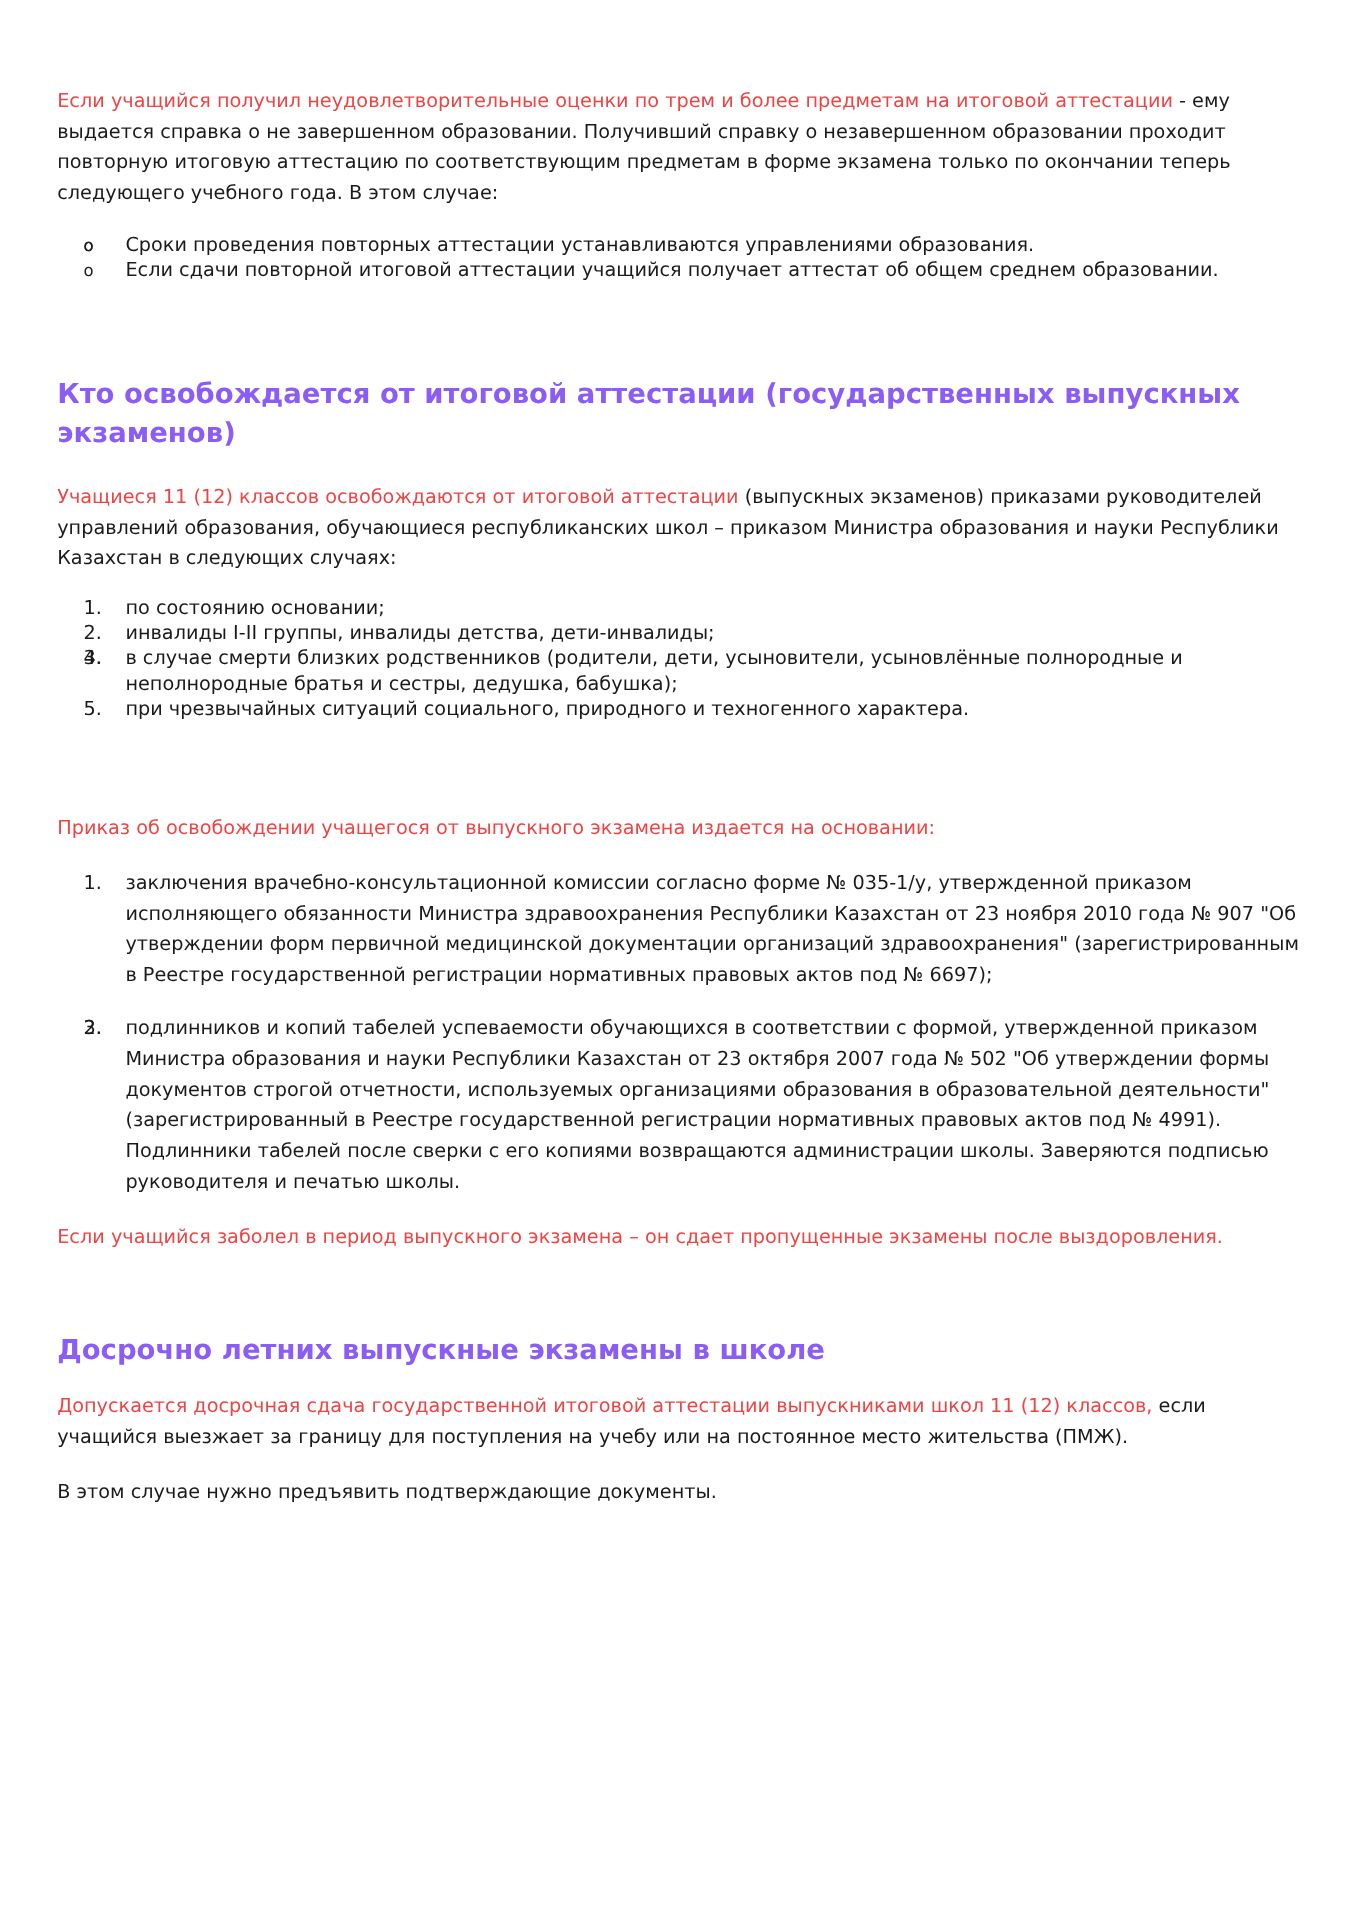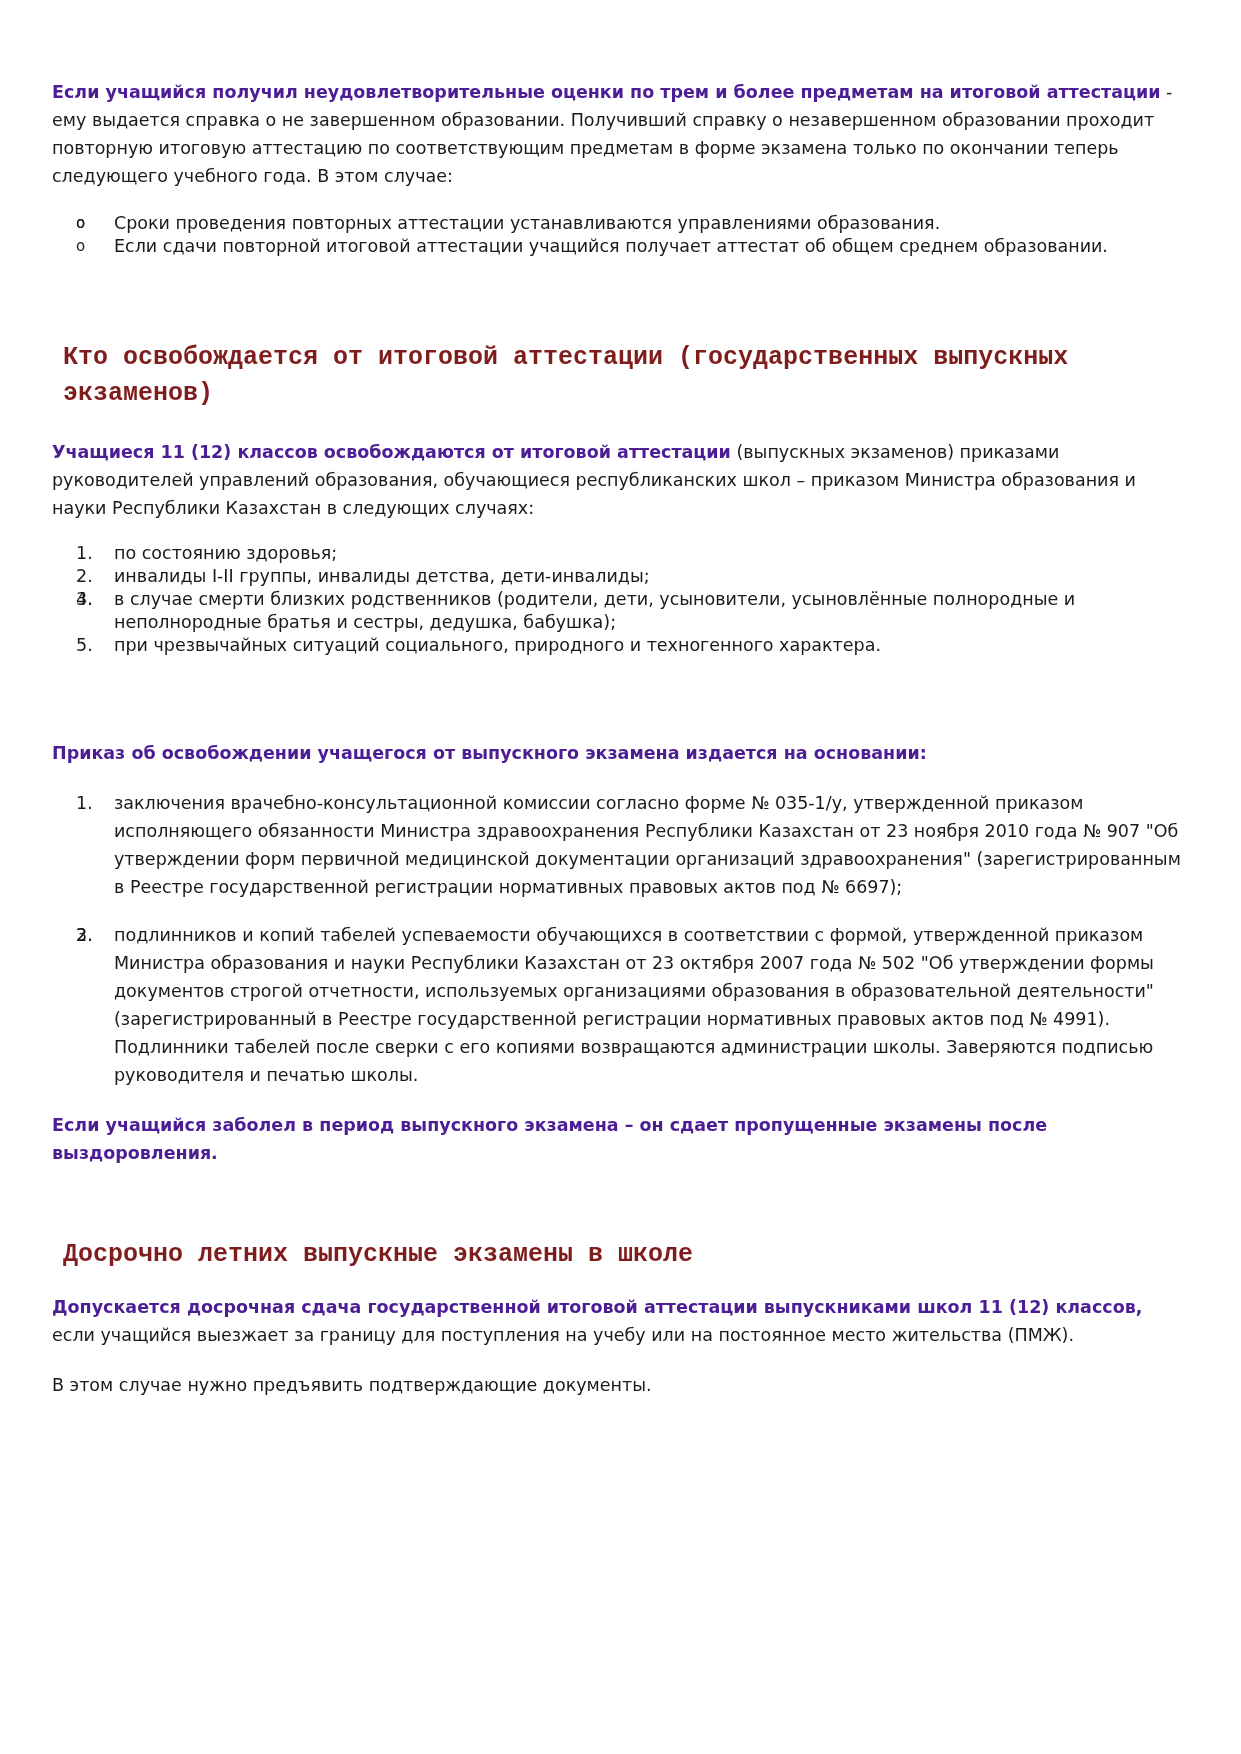"Если учащийся получил" b { color: #4c1d95 -> #ef4444; font-weight: bold -> normal }
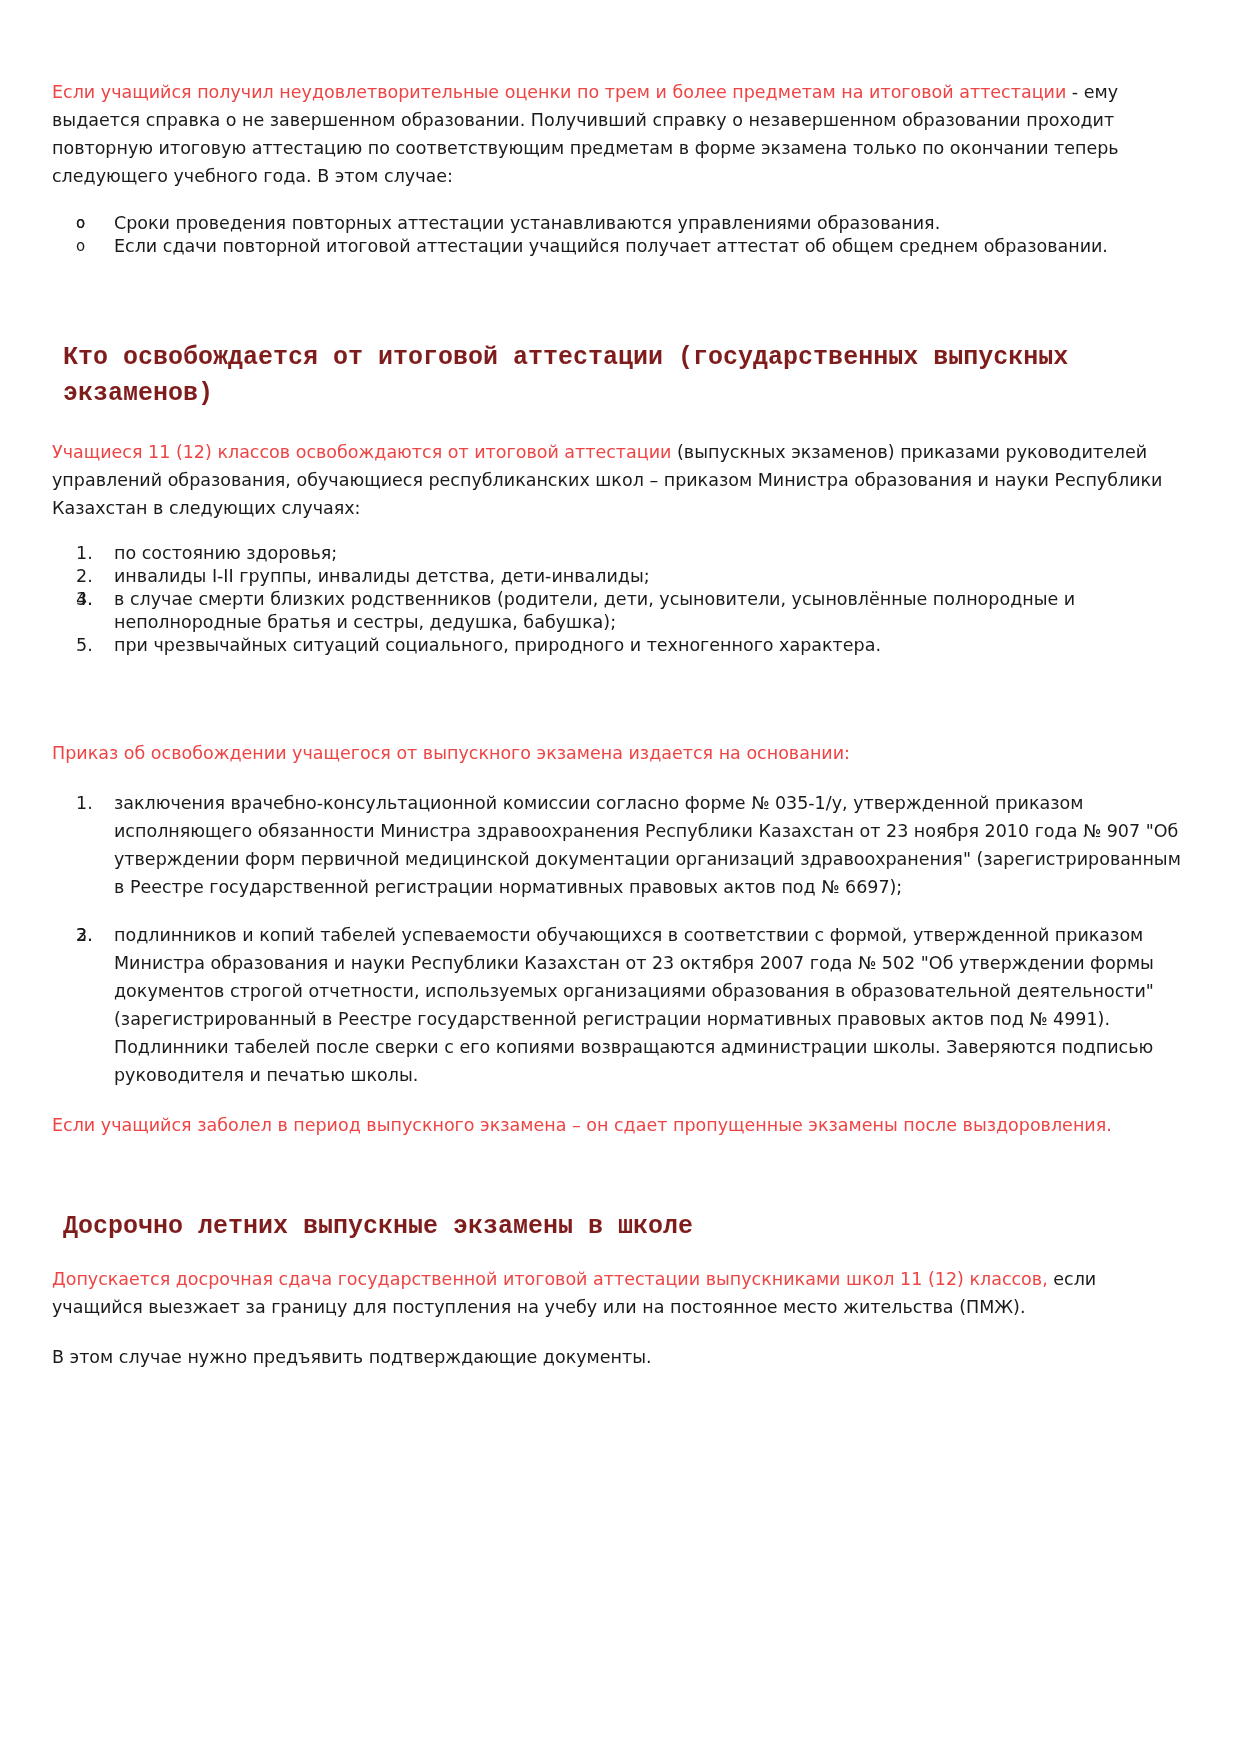"Кто освобождается от итоговой аттестации" .h2 { color: #7f1d1d -> #8b5cf6; font-family: Liberation Mono, monospace -> none; margin: 11px -> 0 }
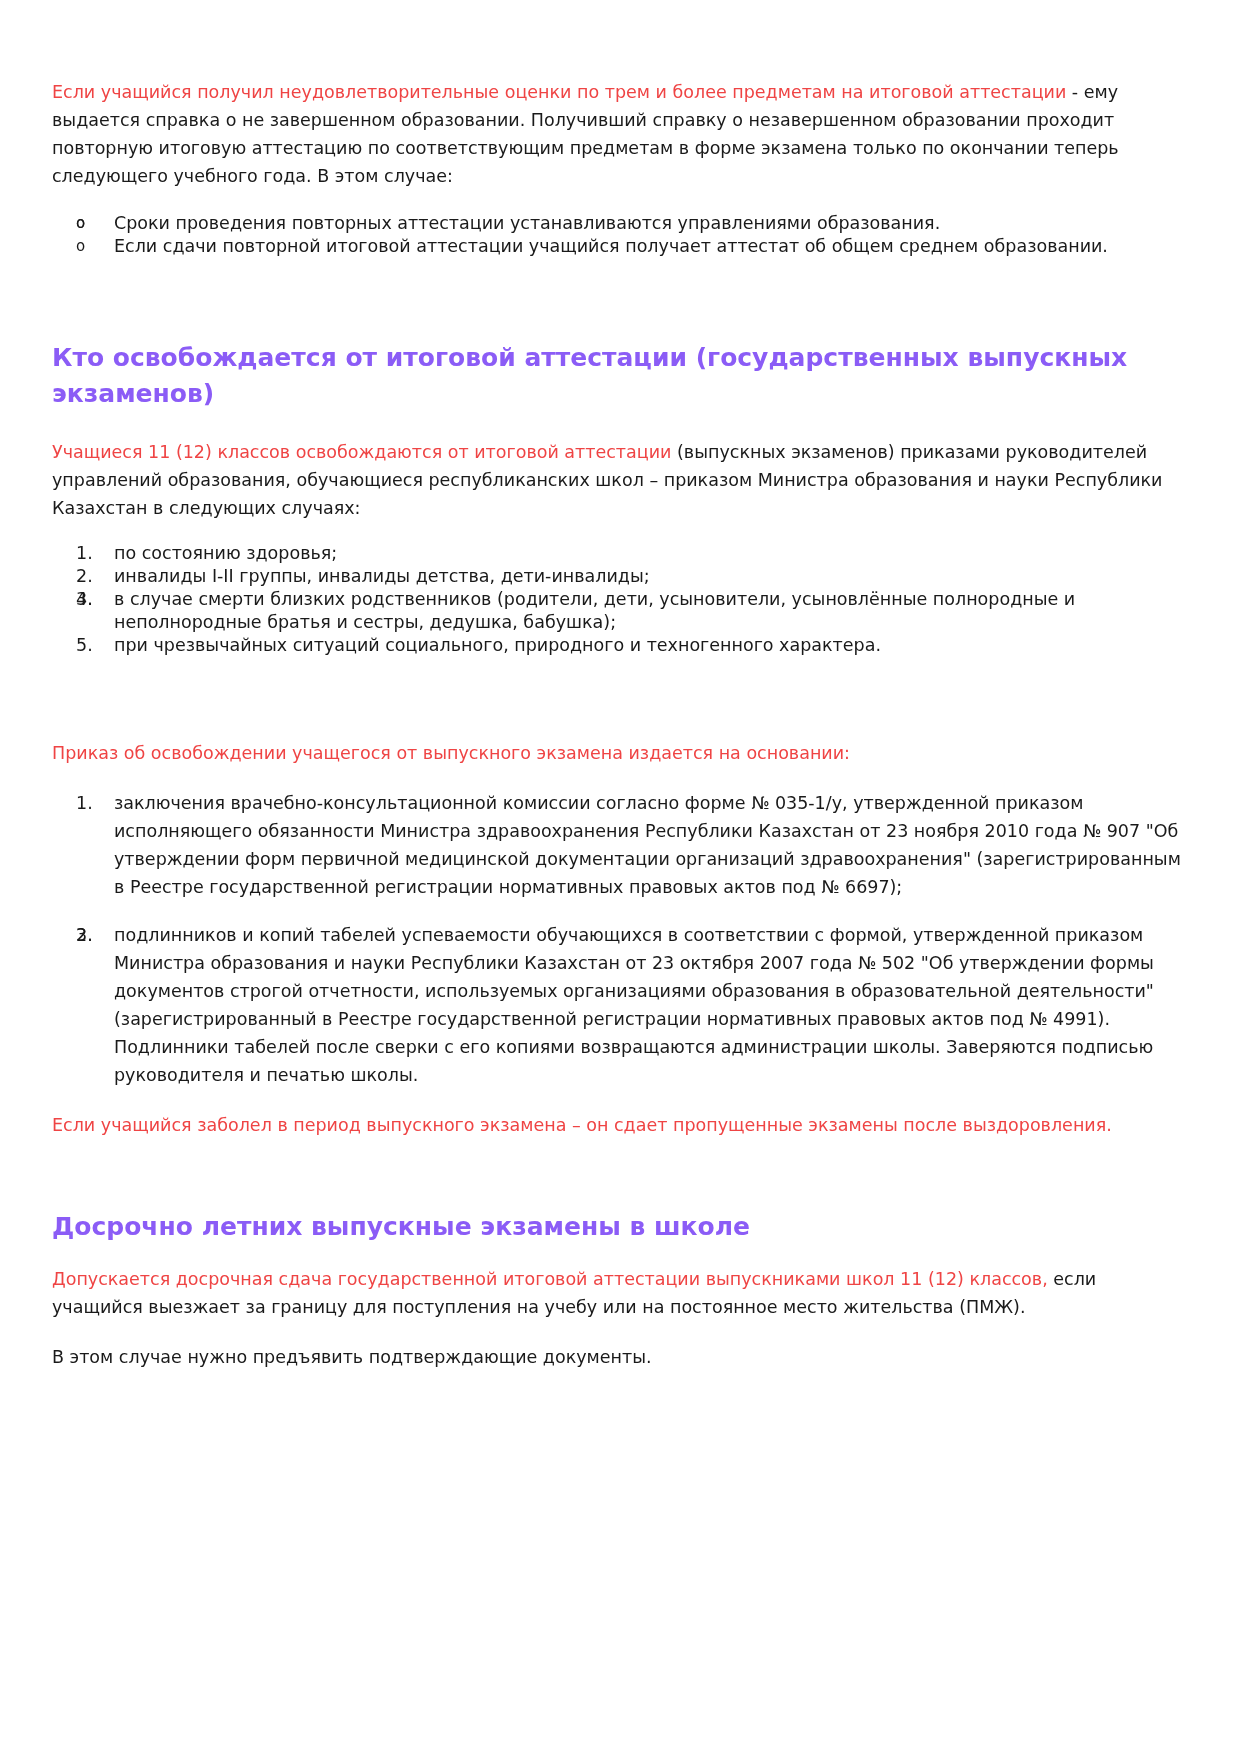"по состоянию здоровья;" span { text: здоровья -> основании }
